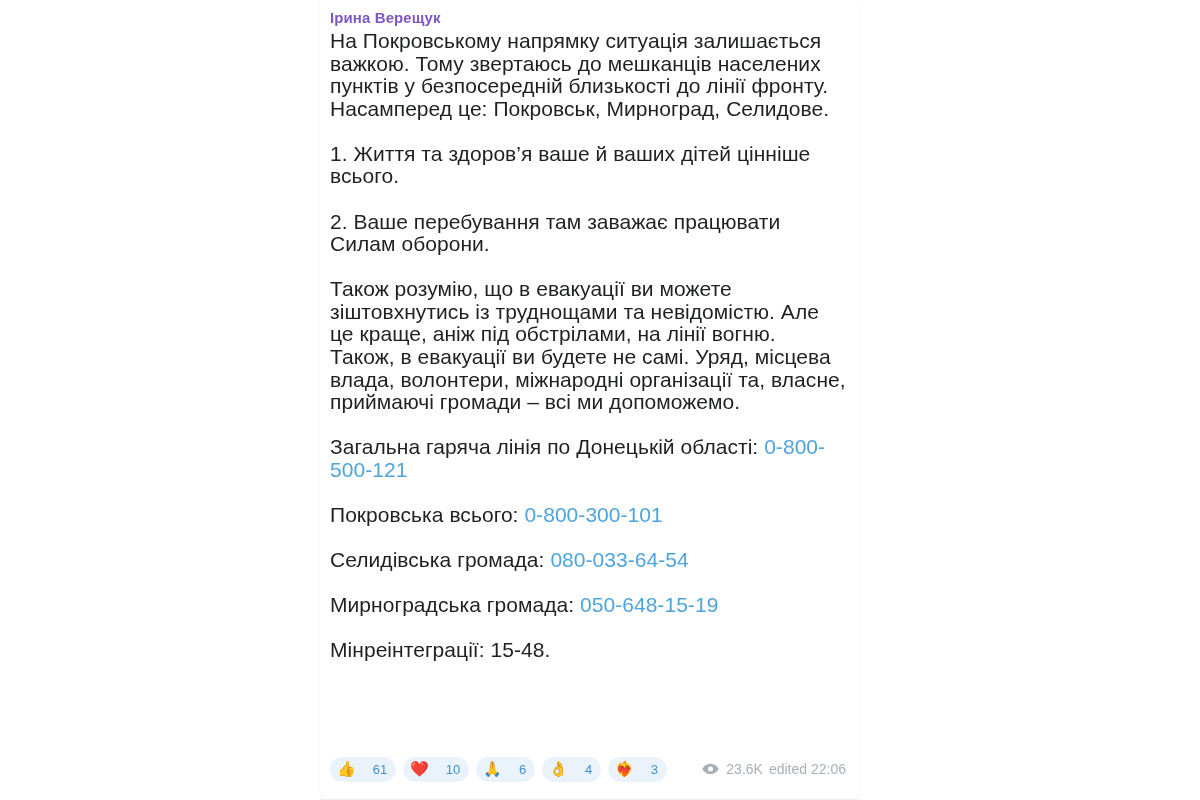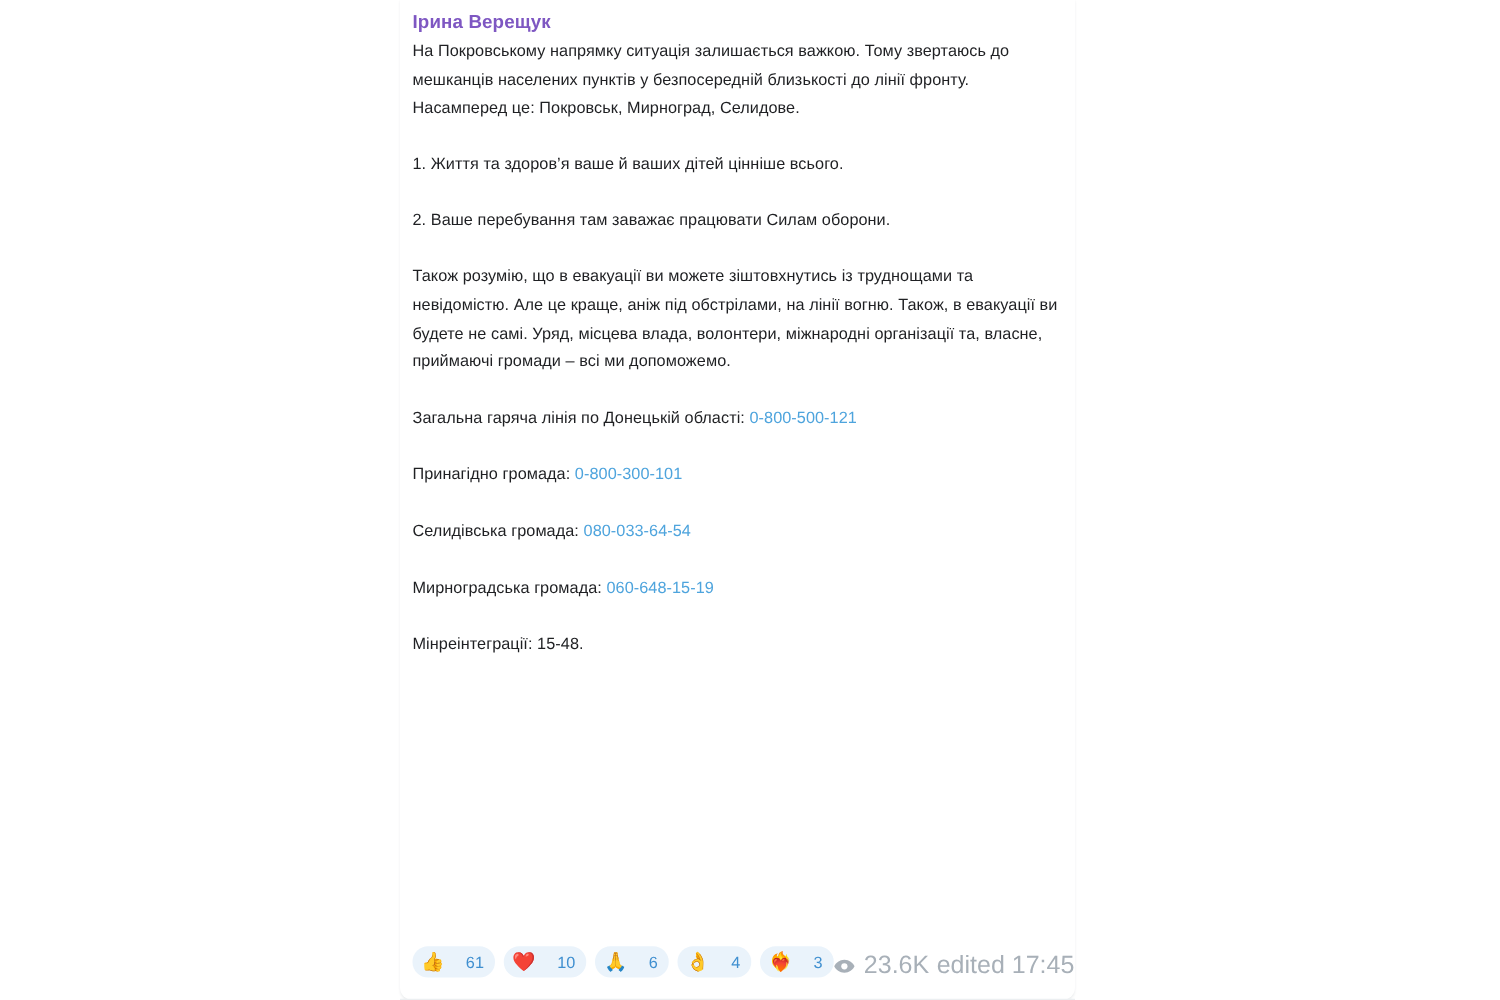"На Покровському напрямку ситуація" .message-text { font-size: 13px -> 21px }
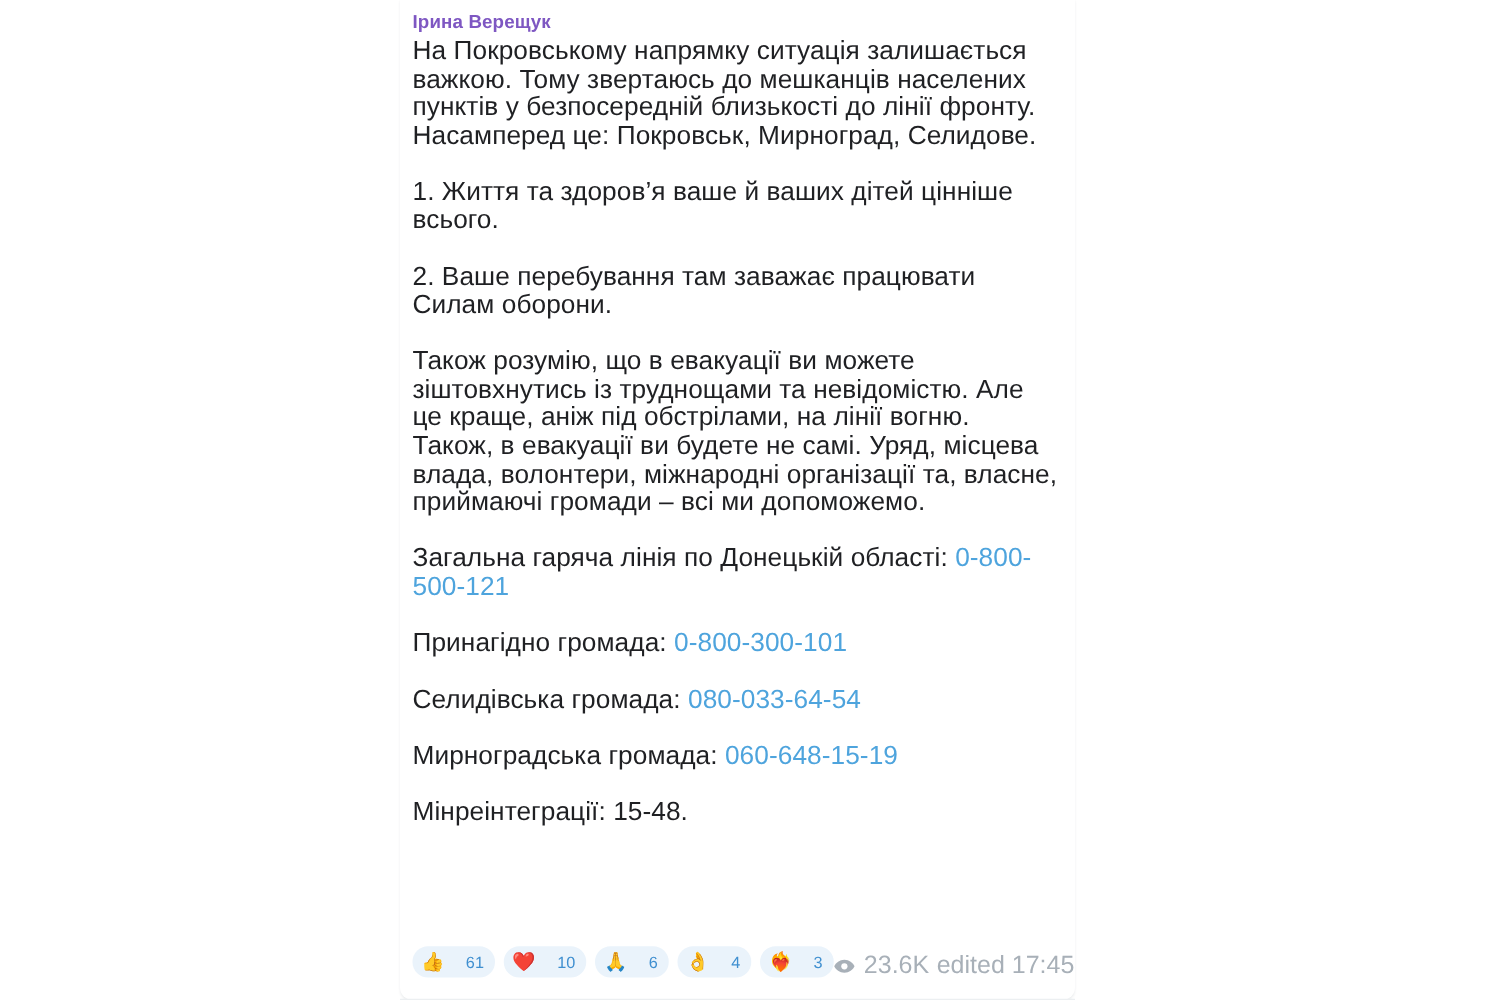"Принагідно громада:" span { text: Принагідно громада -> Покровська всього }
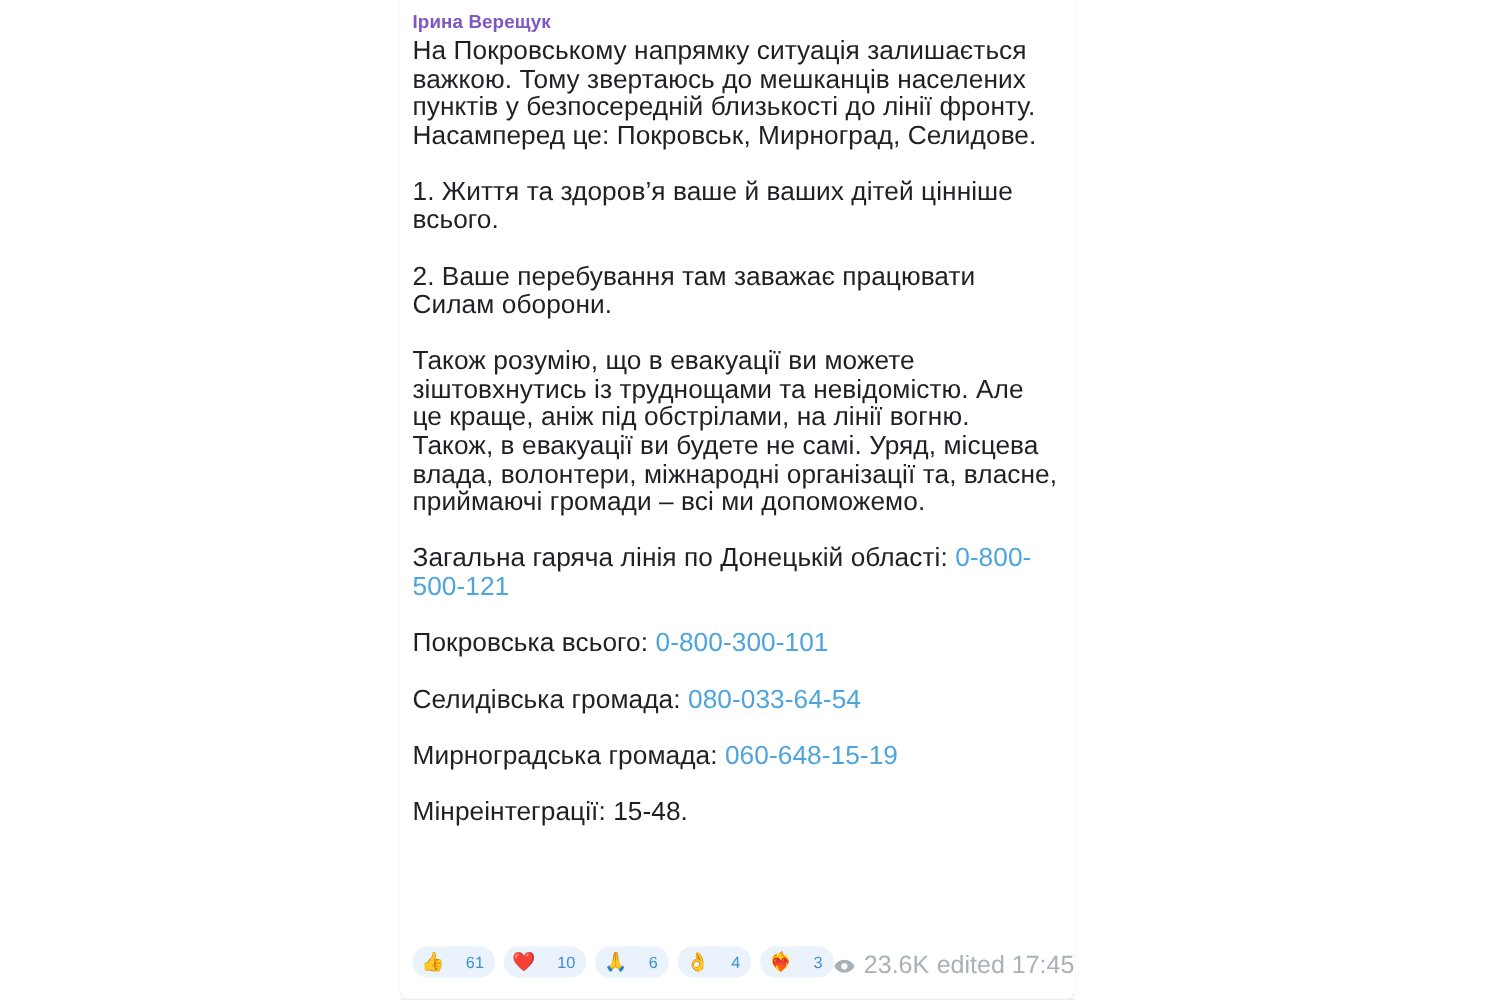"060-648-15-19" a.phone-link { text: 060-648-15-19 -> 050-648-15-19 }
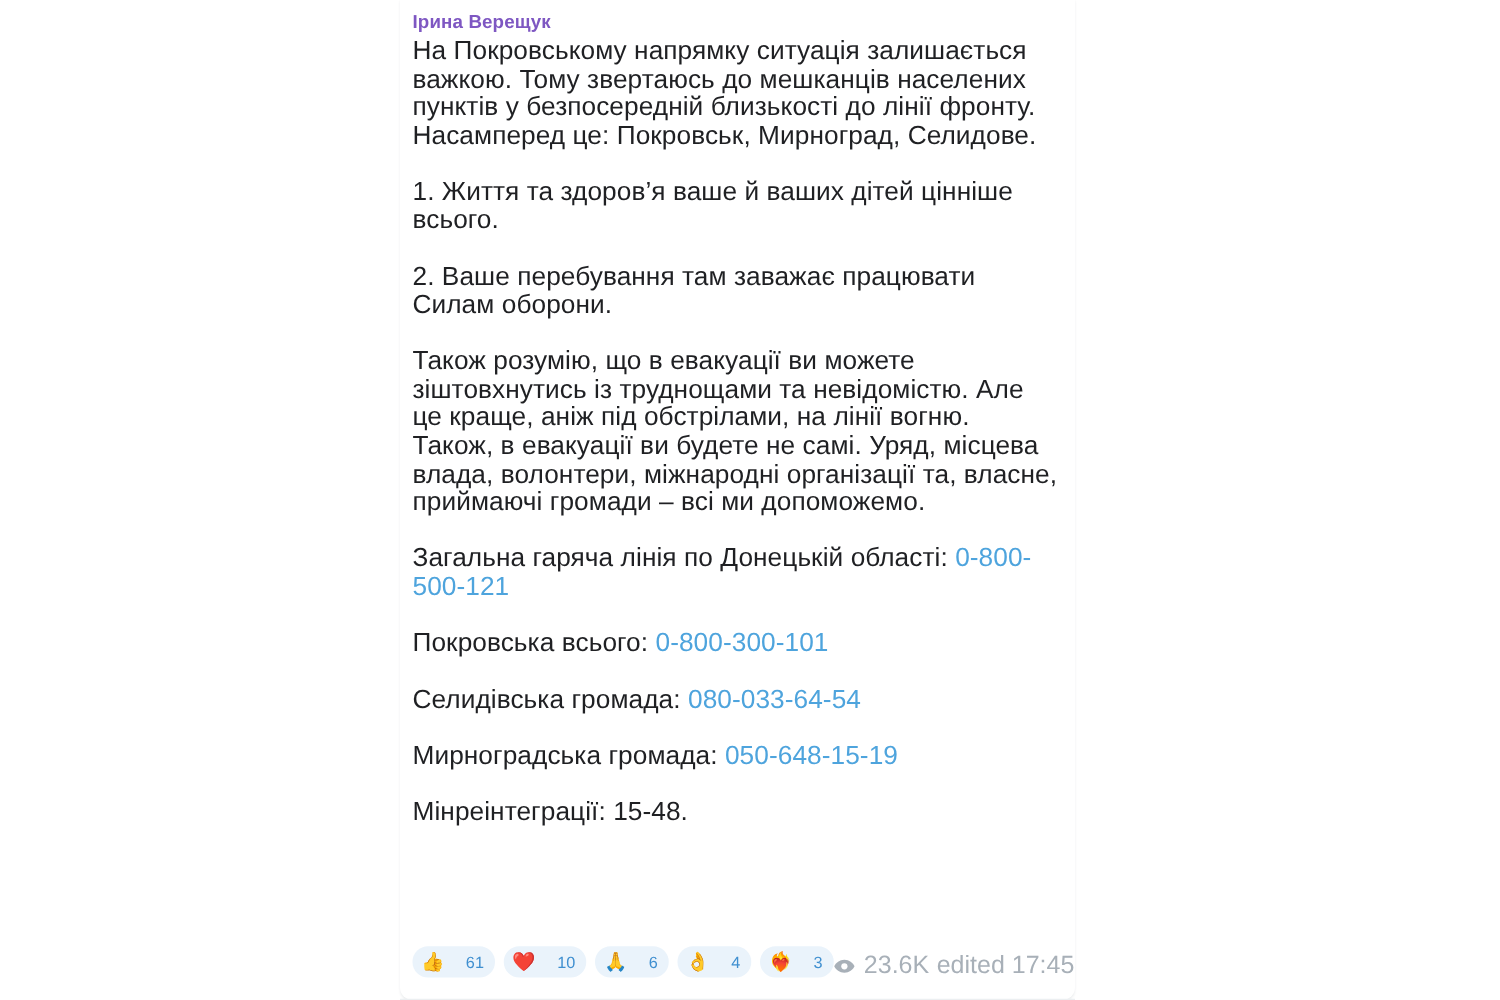"23.6K" .meta { font-size: 20px -> 14px }
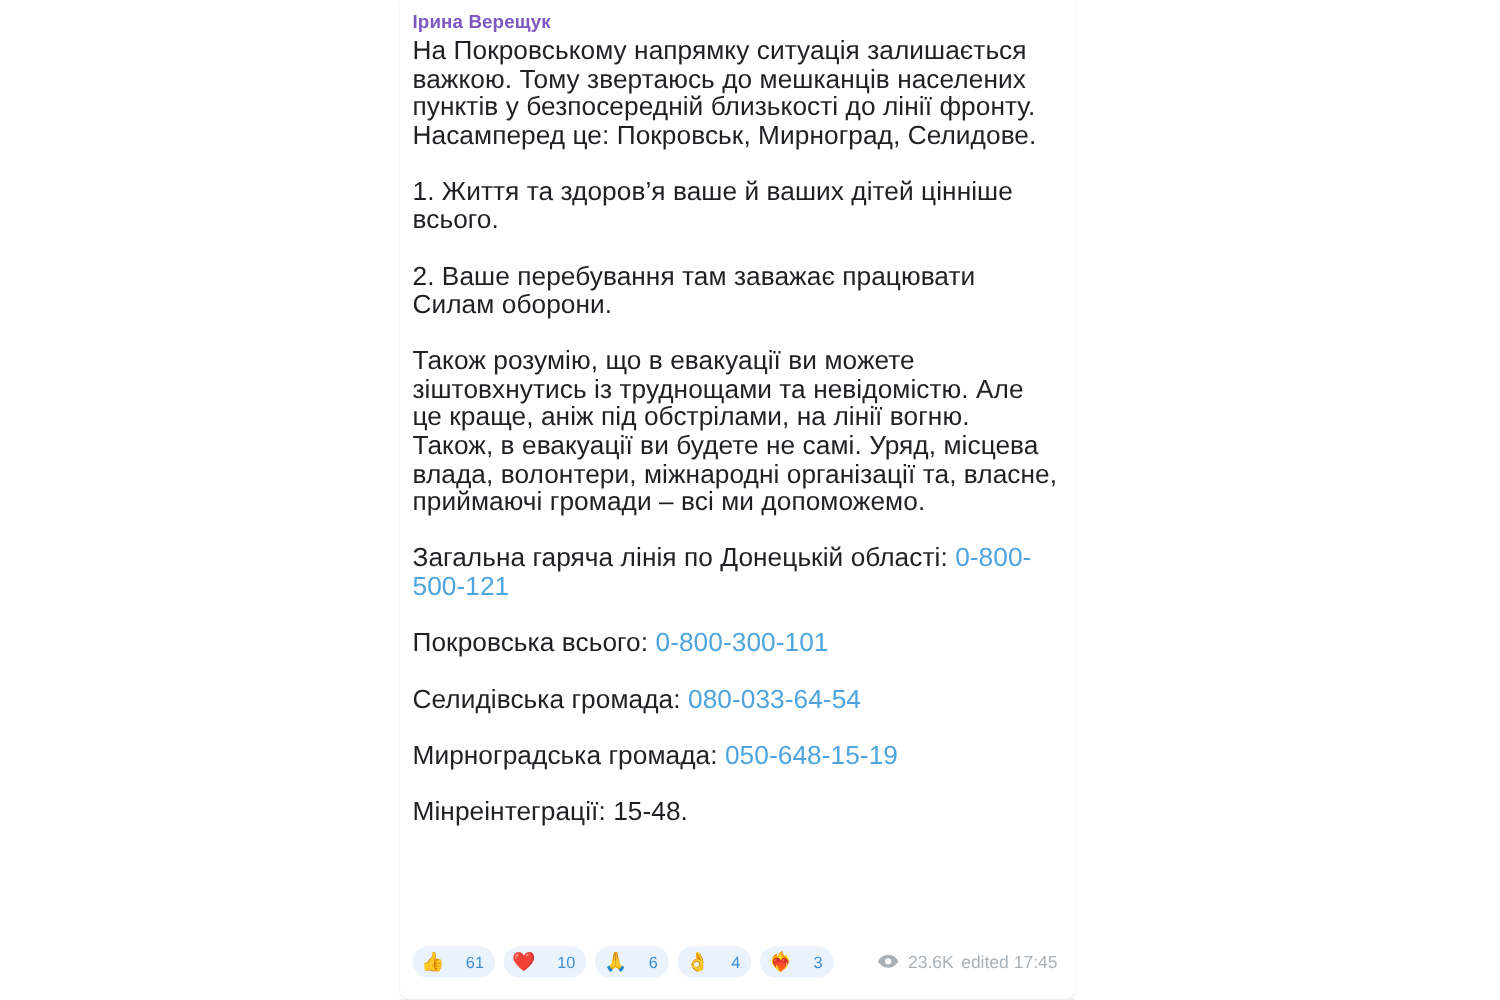"edited 17:45" span.edited-time { text: 17:45 -> 22:06 }
